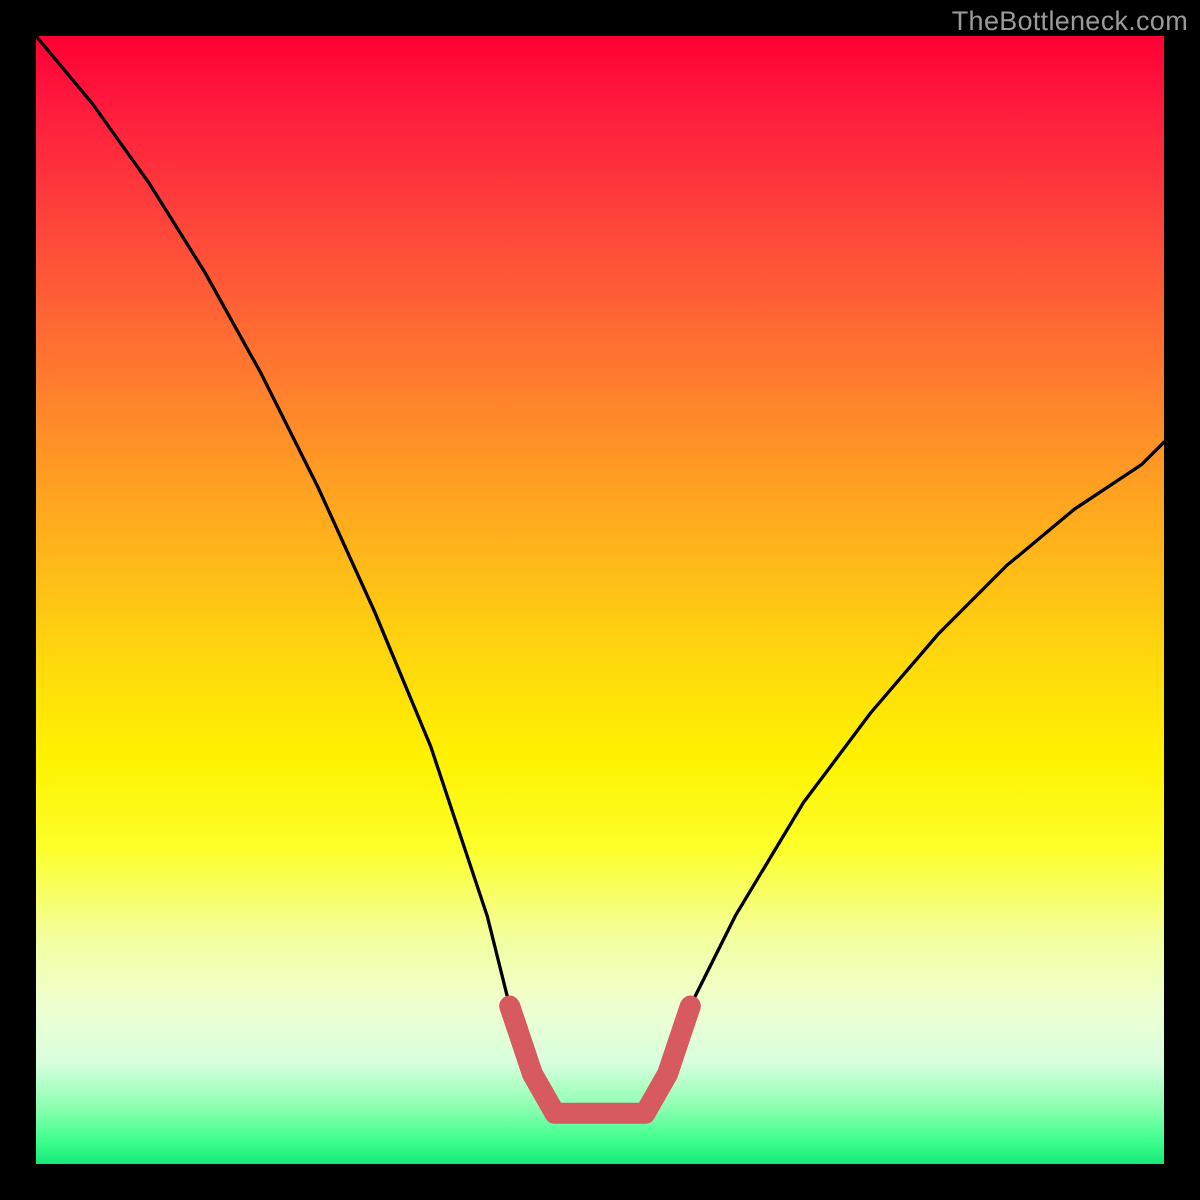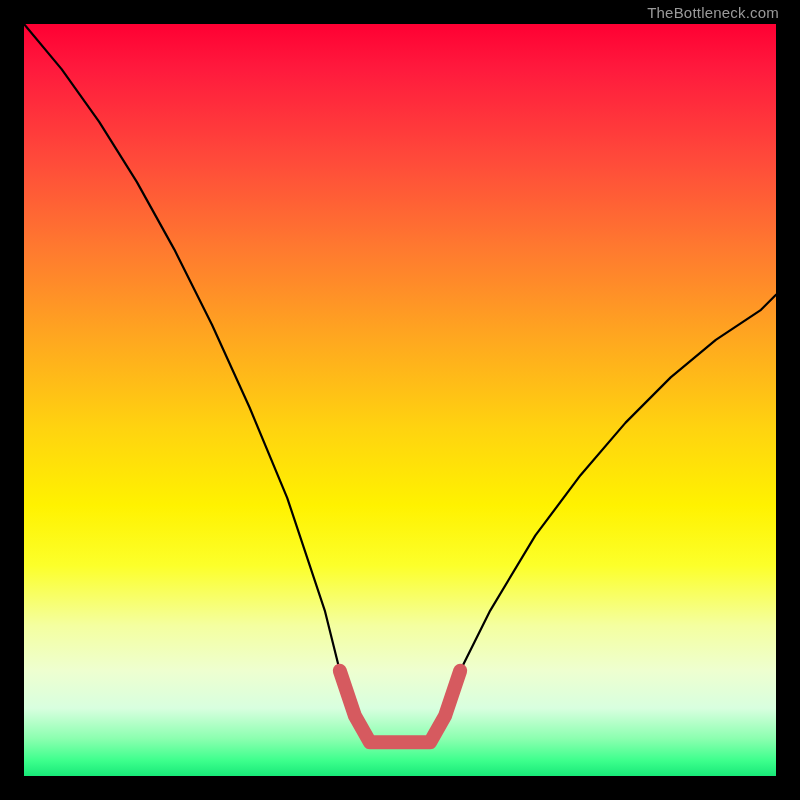"TheBottleneck.com" .watermark { font-size: 15px -> 18px; right: 21px -> 8px }
